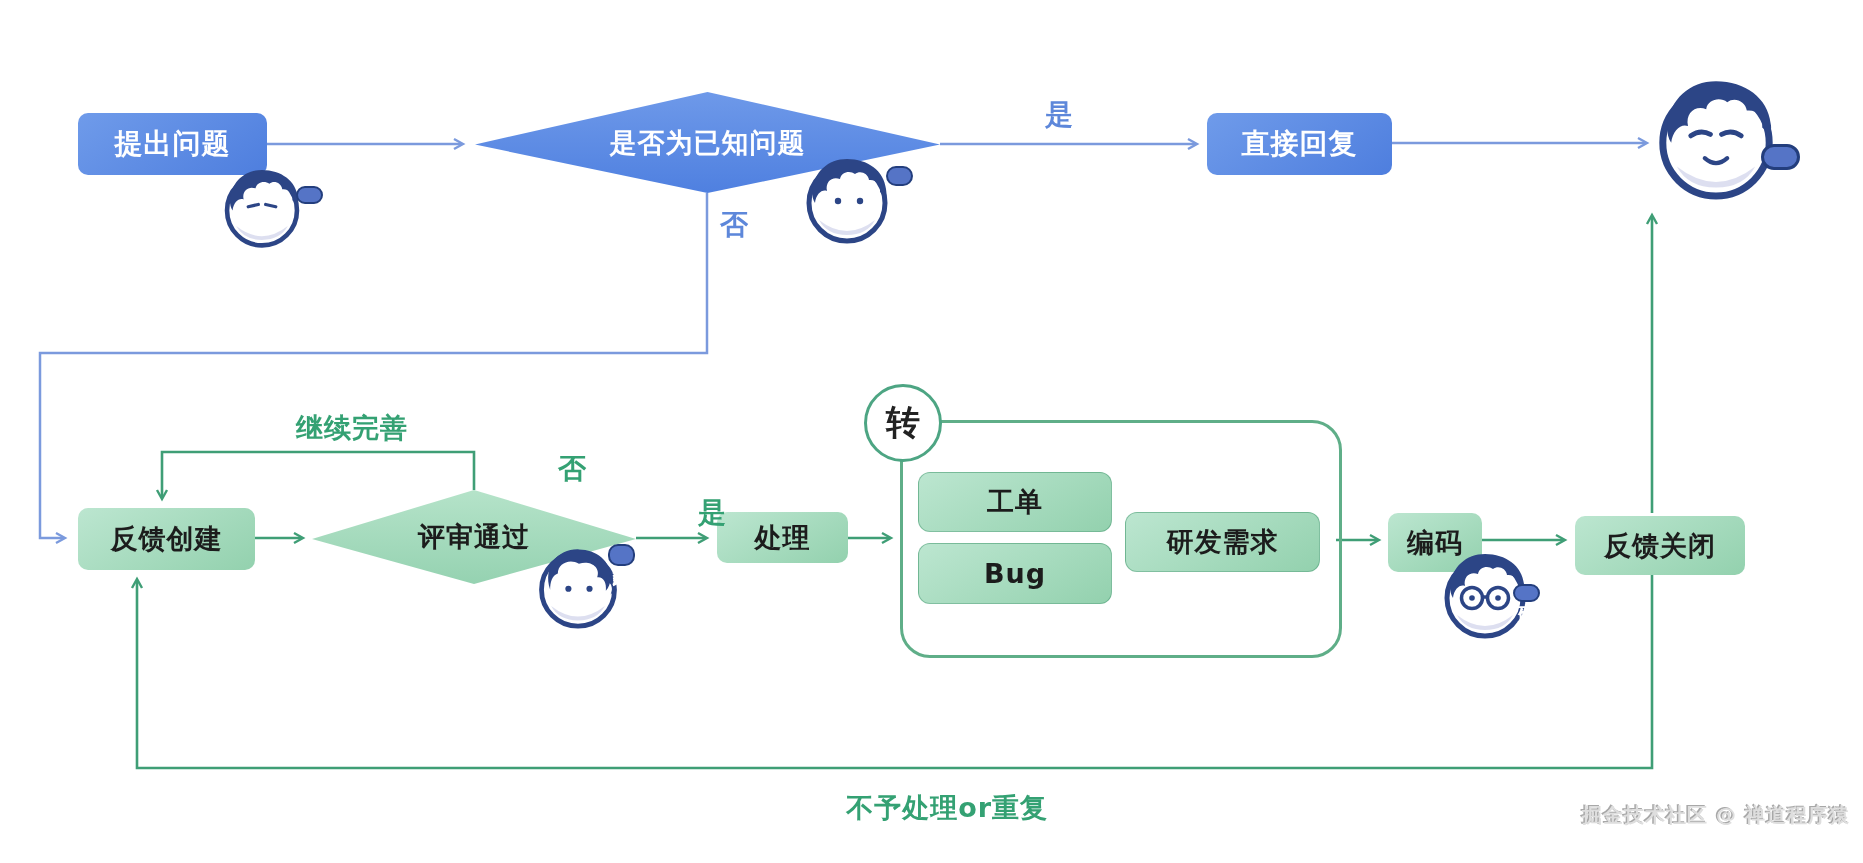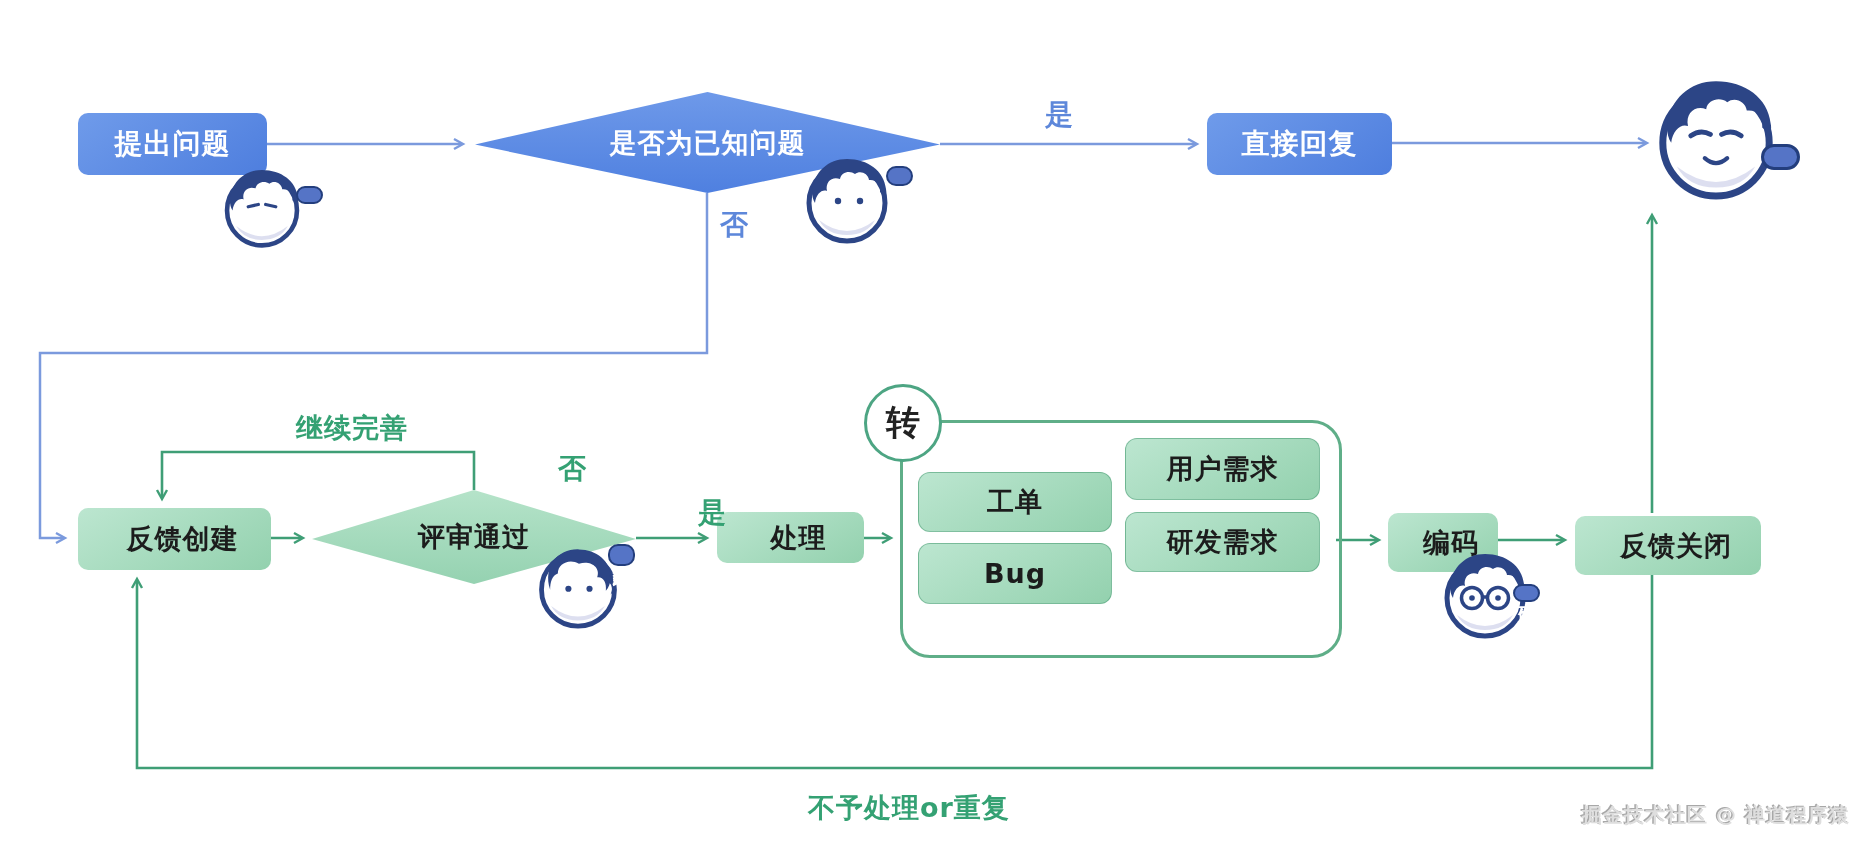"用户需求" div.node { html: <div>用户需求</div> -> none }
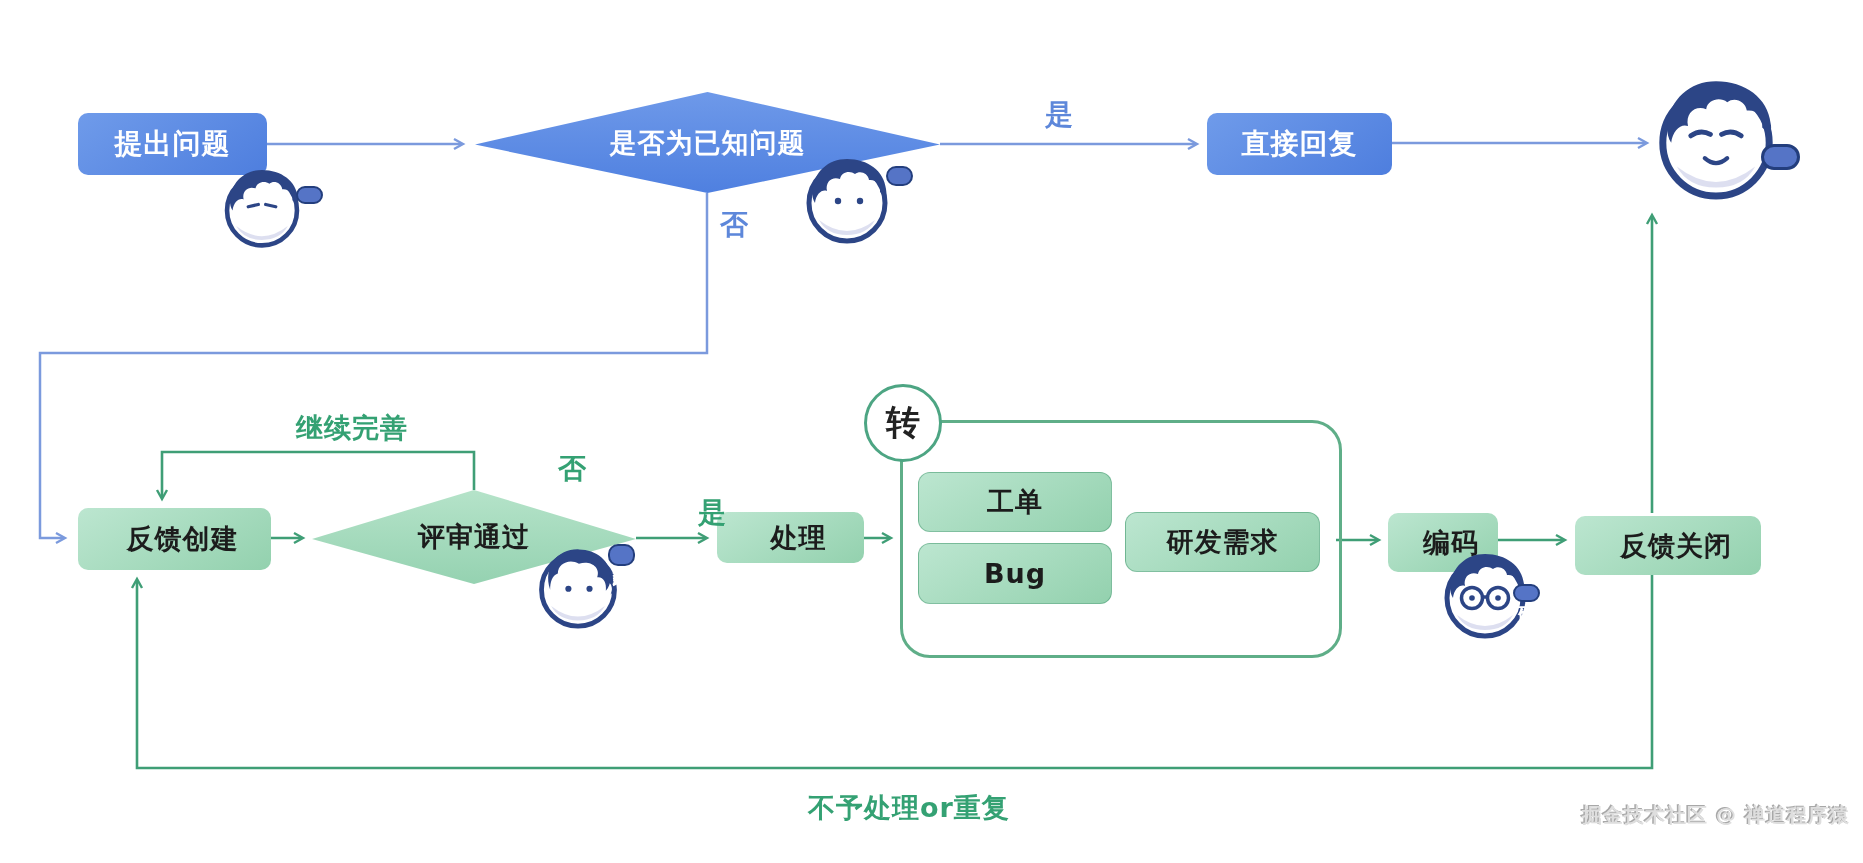"反馈创建" .greenbox { padding-left: 16px -> none }
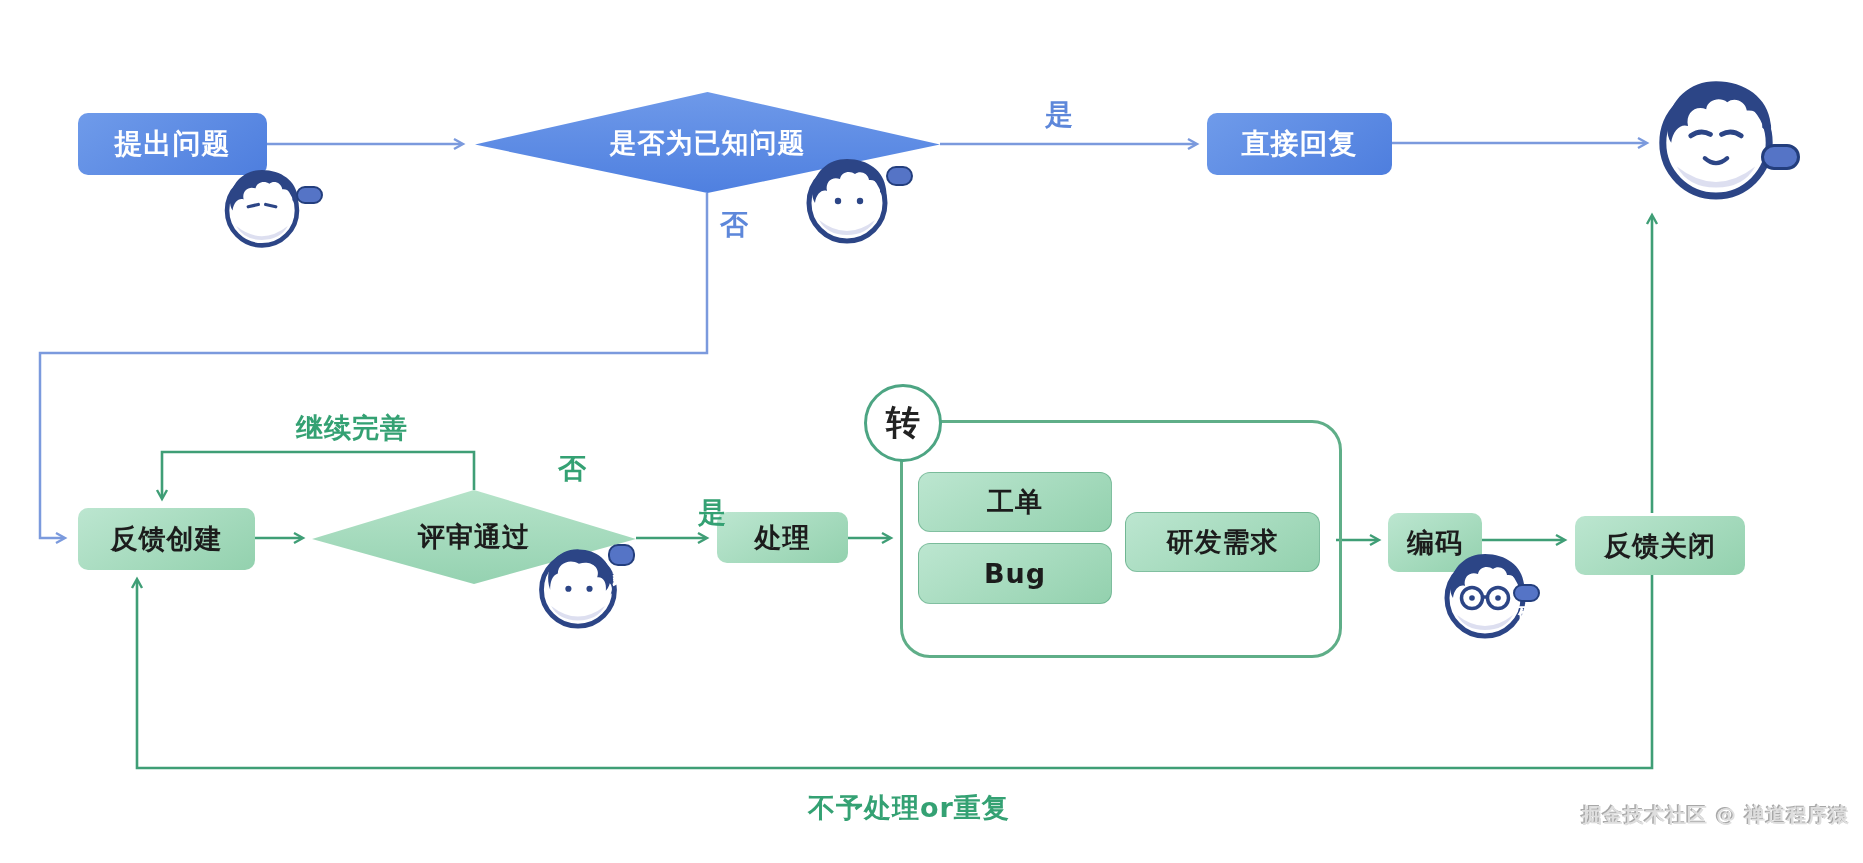"不予处理or重复" div.elabel { text-align: left -> right }
